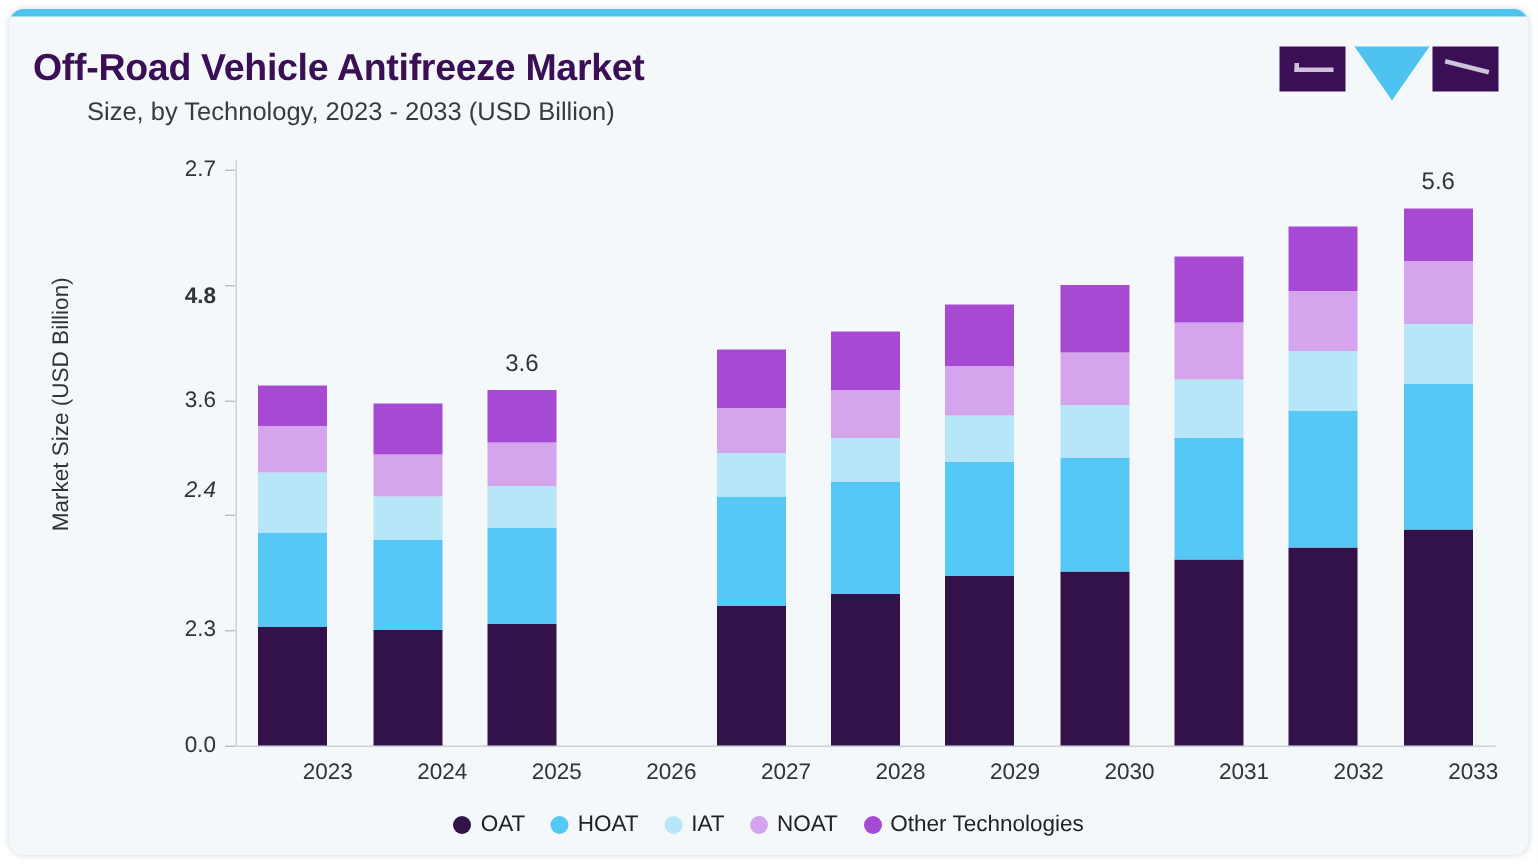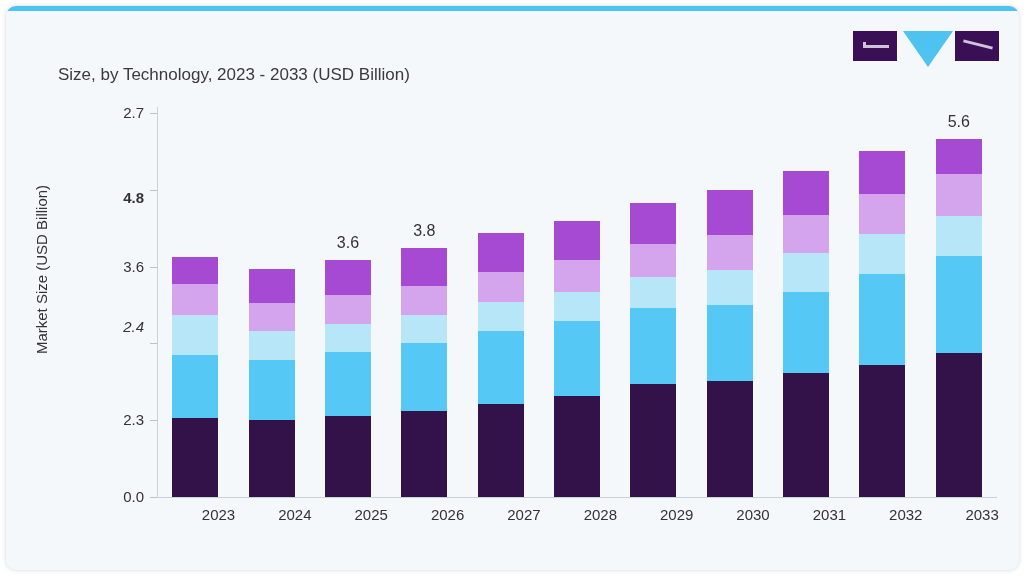"Off-Road Vehicle Antifreeze Market" div.title { html: none -> <div>Off-Road Vehicle Antifreeze Market</div> }
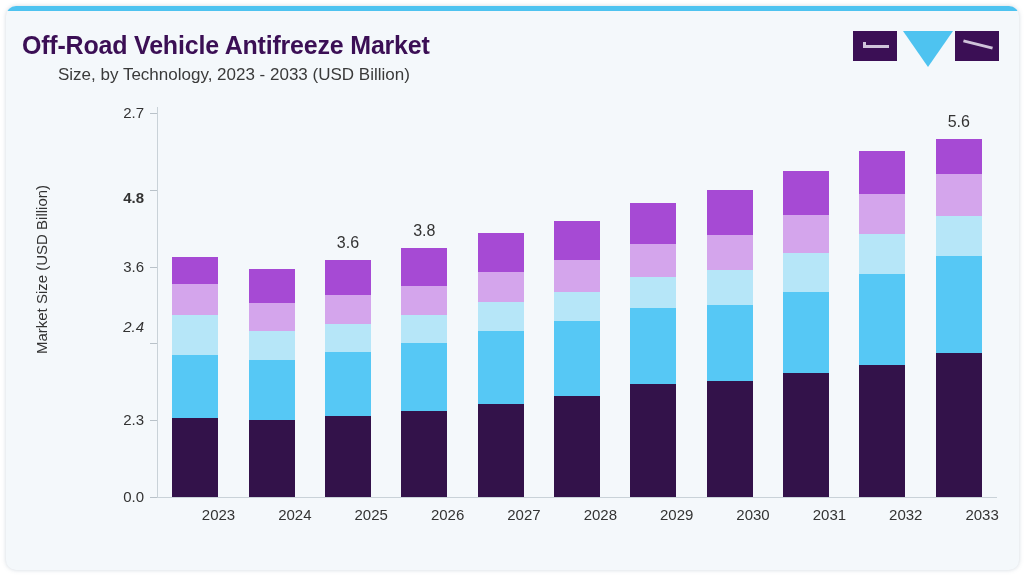"3.8" div.bar-group { html: <div> <div></div> <div></div> <div></div> <div></div> <div></div> <div>3.8</div> </div> -> none }
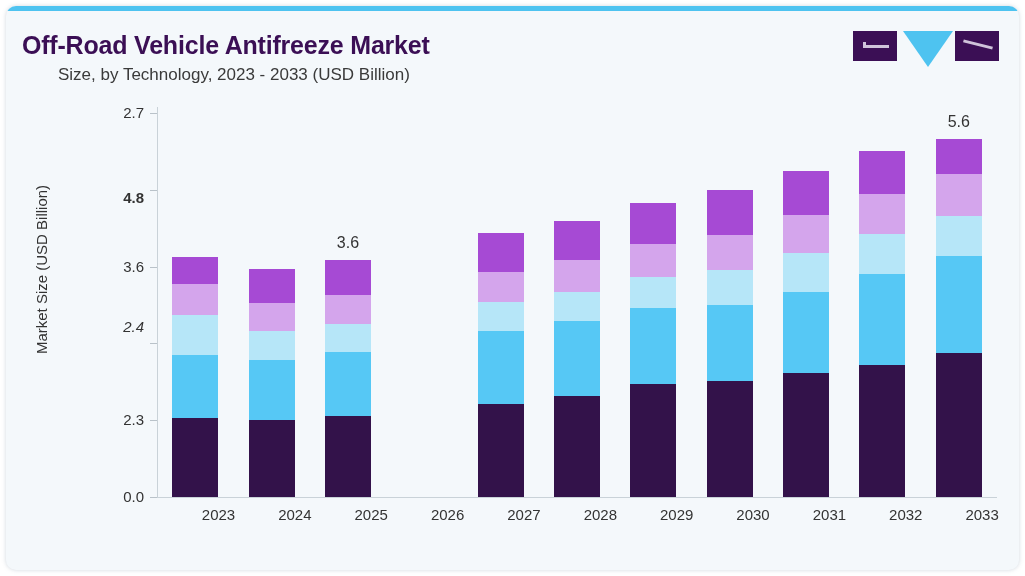"OAT" div.legend { html: none -> <div> <div> <span></span> <span>OAT</span> </div> <div> <span></span> <span>HOAT</span> </div> <div> <span></span> <span>IAT</span> </div> <div> <span></span> <span>NOAT</span> </div> <div> <span></span> <span>Other Technologies</span> </div> </div> }
